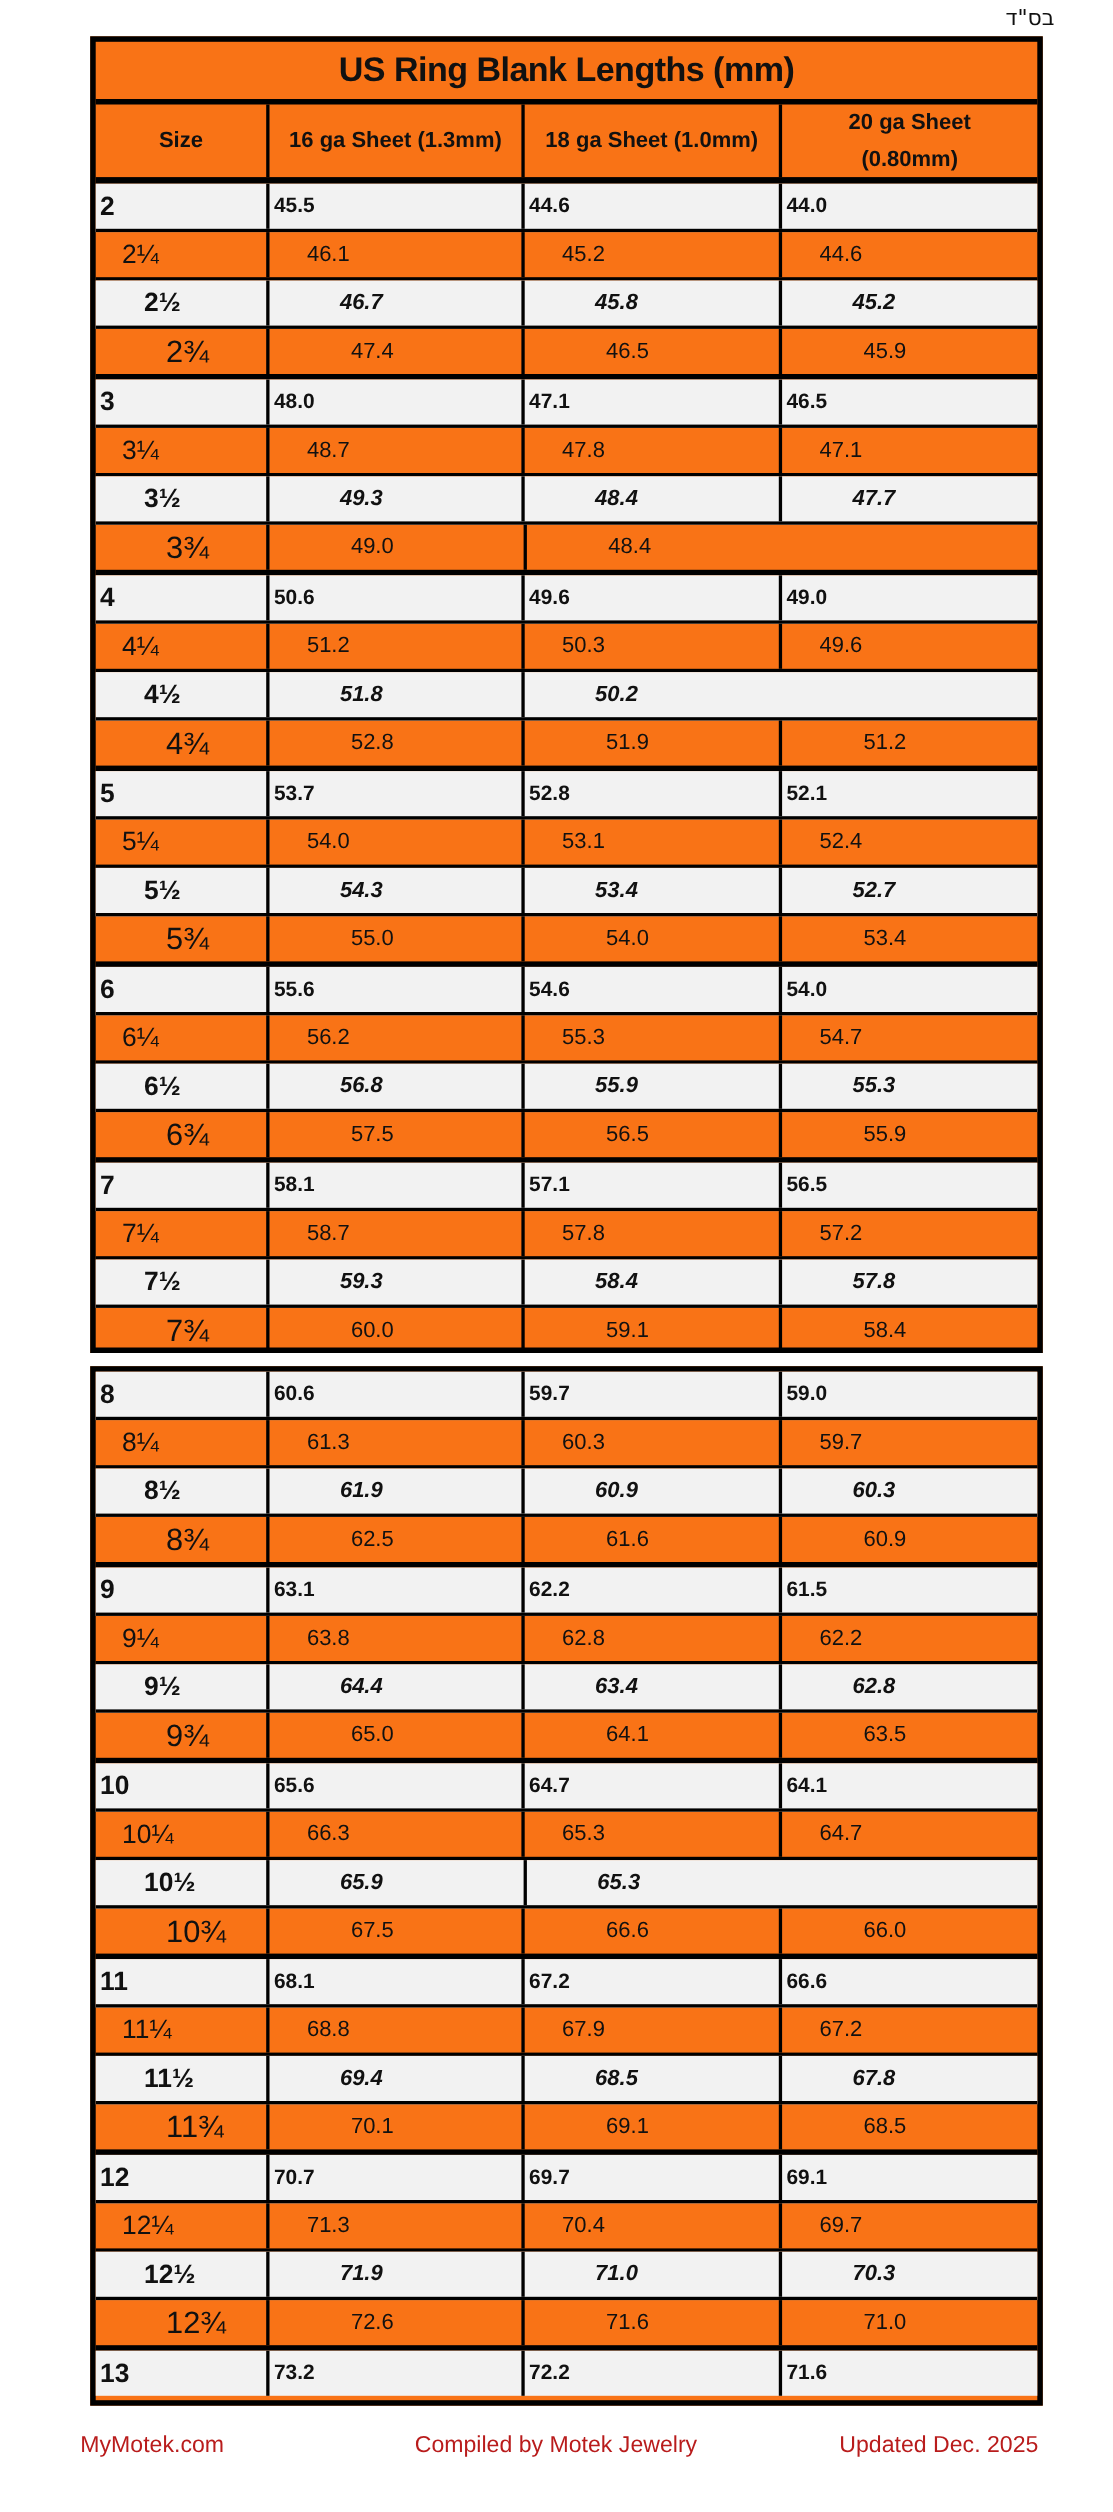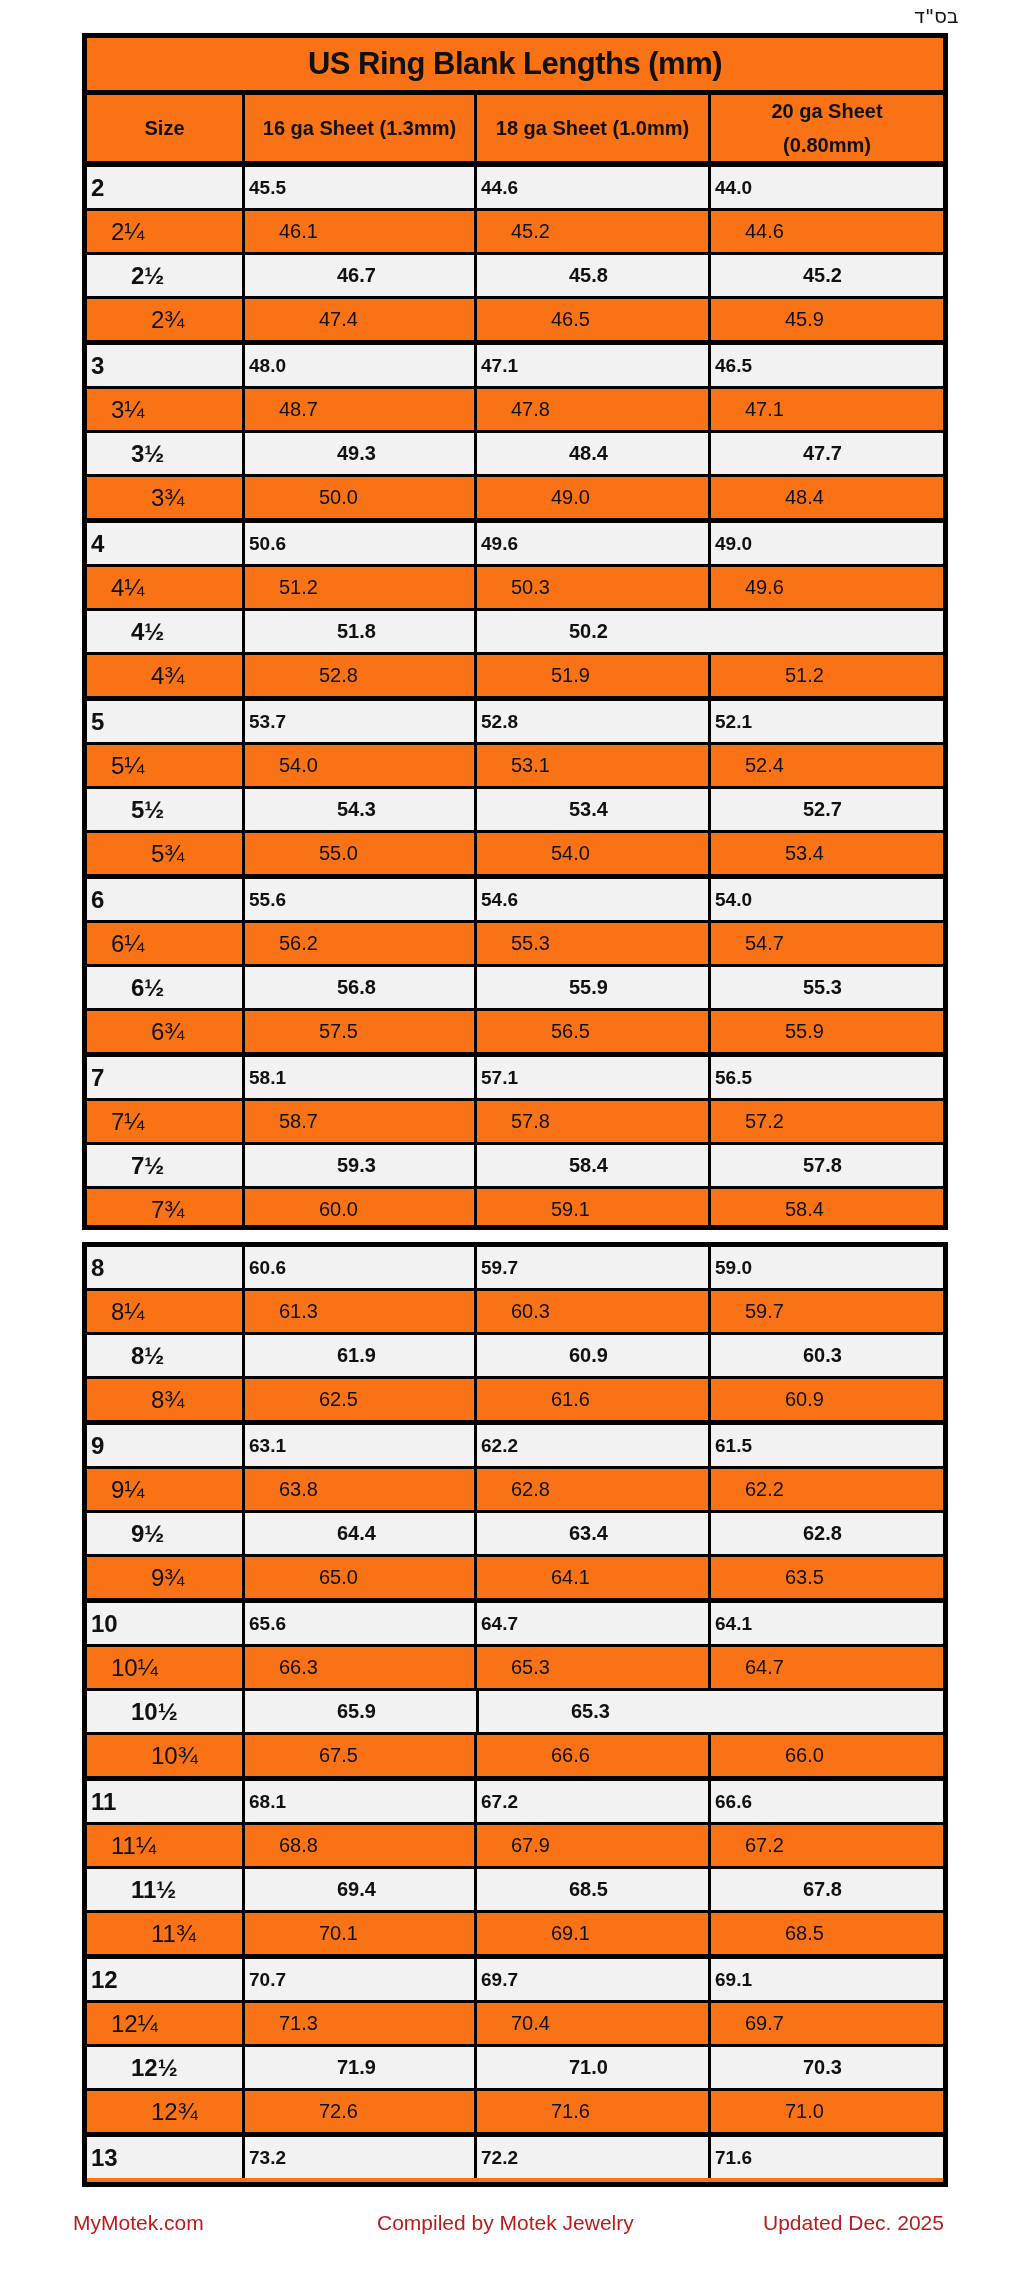"46.7" .q2 .cell.val { font-style: none -> italic; padding-left: 92px -> 64px }
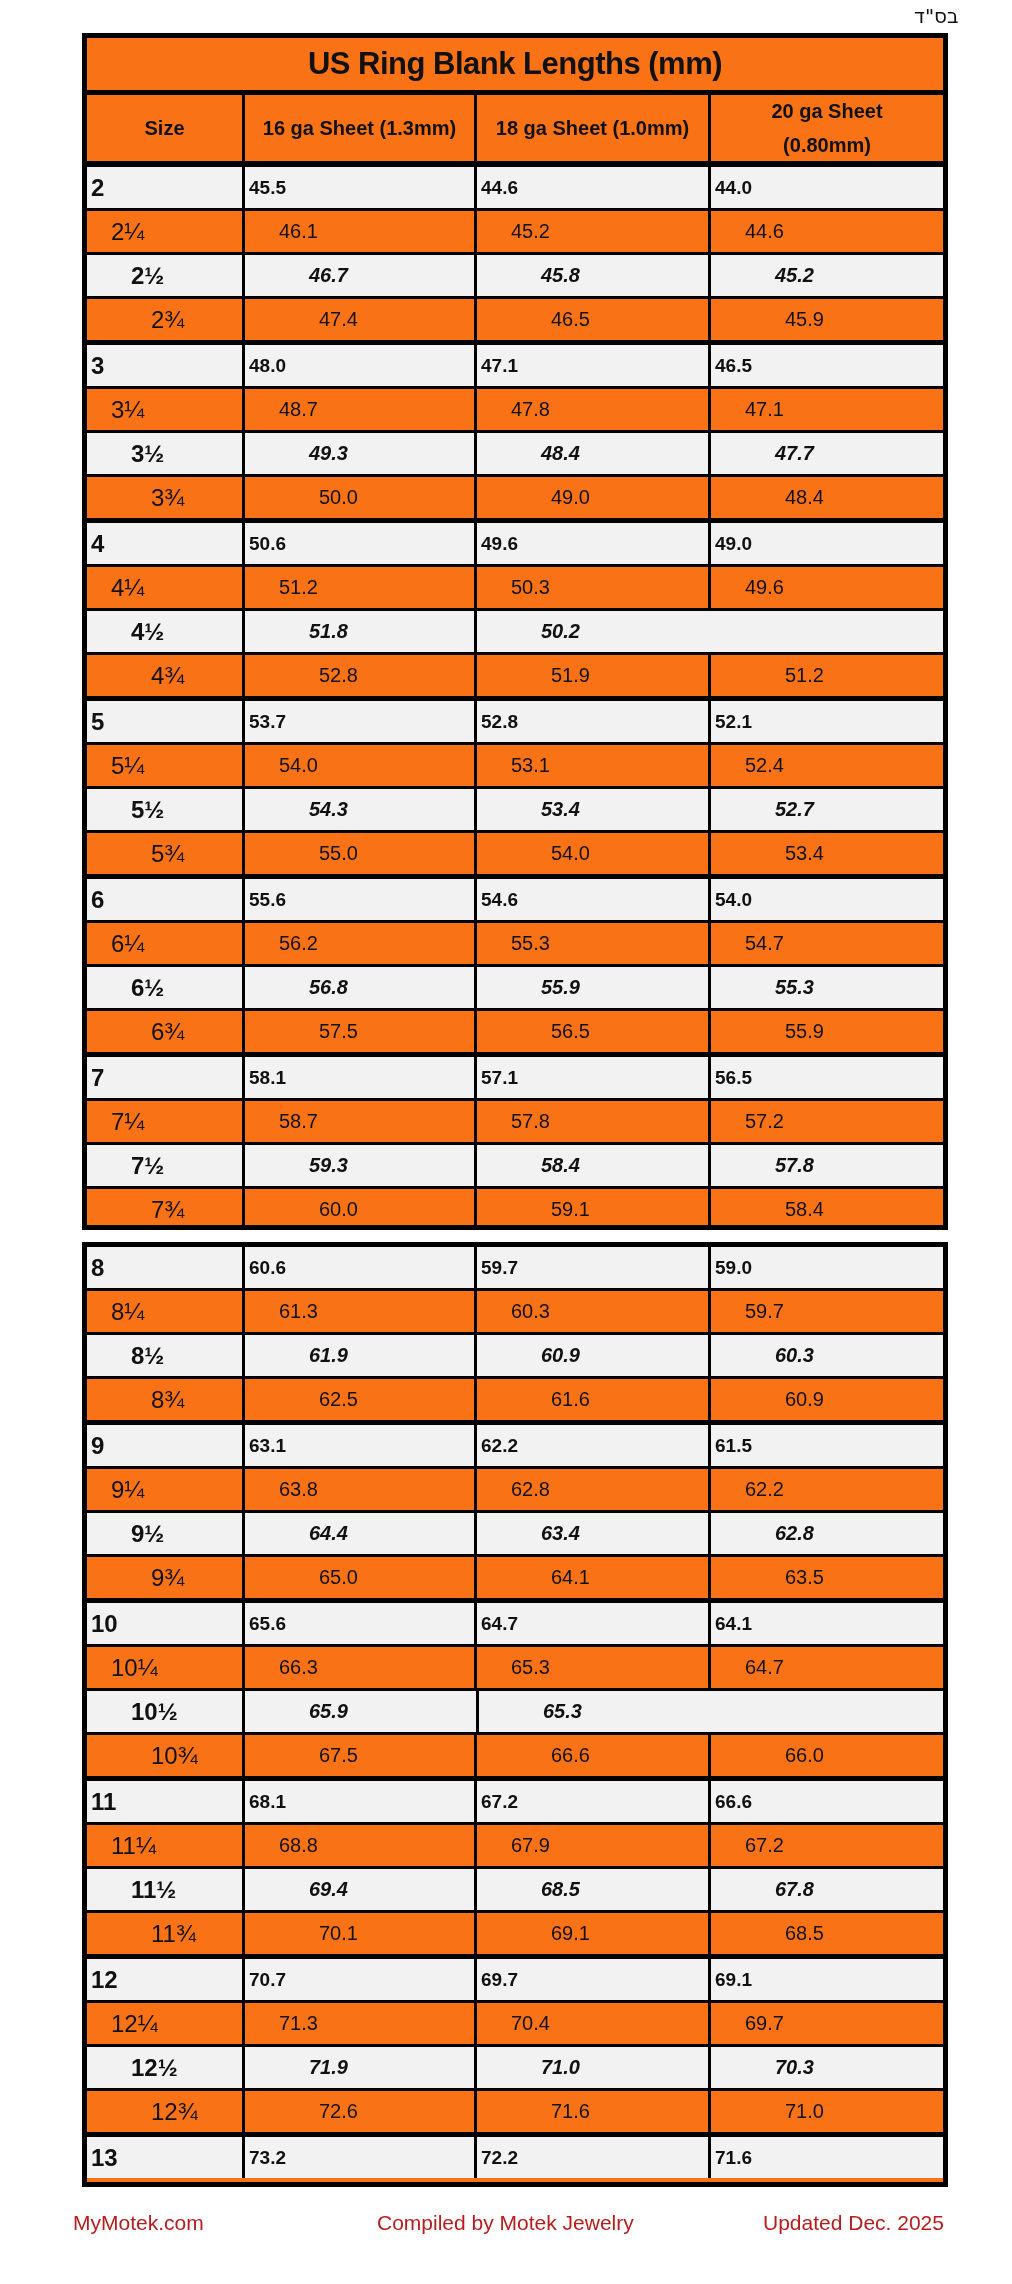"2¾" .q3 .cell.size { font-size: 24px -> 28px }
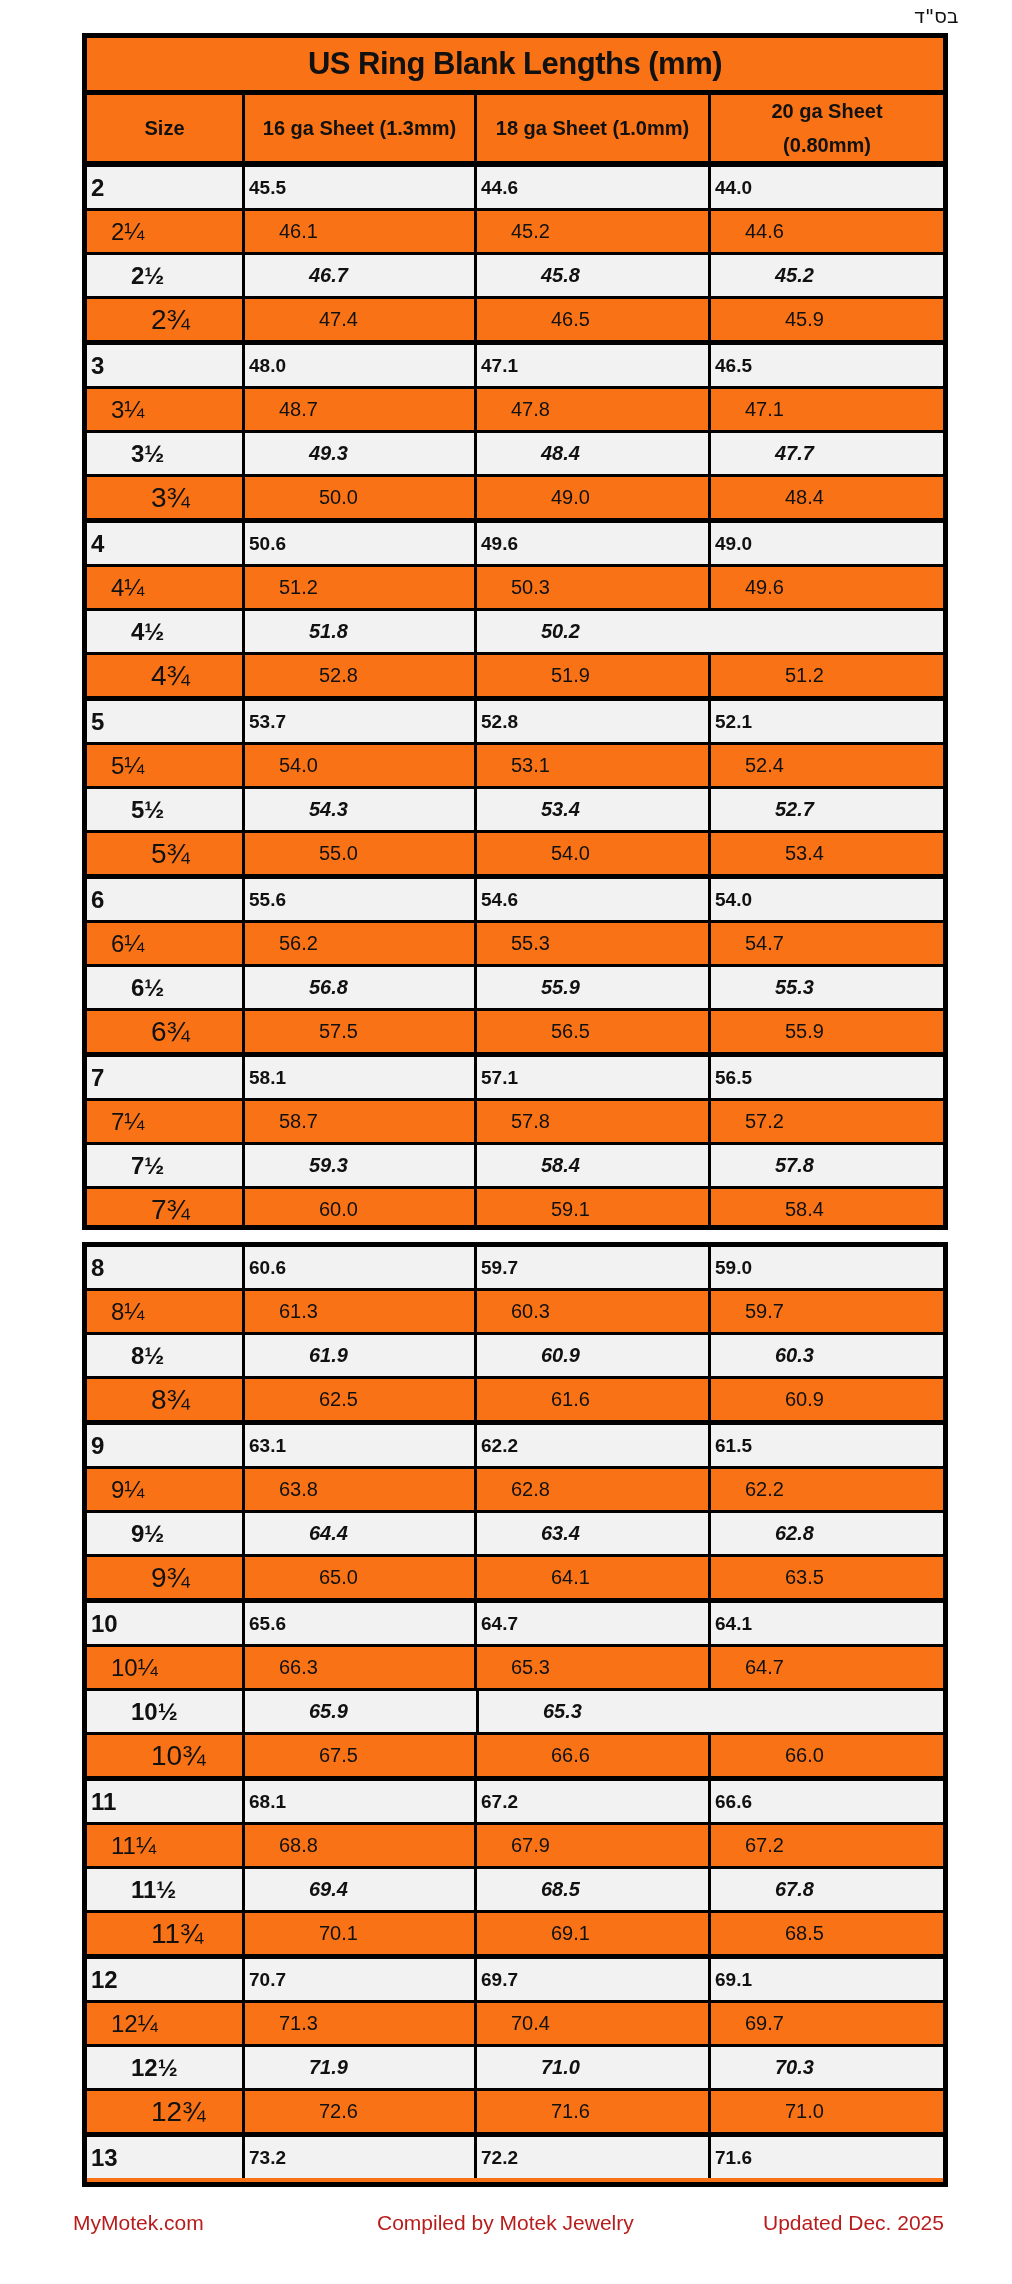"50.0" div.cell { html: <div>50.0</div> -> none }
